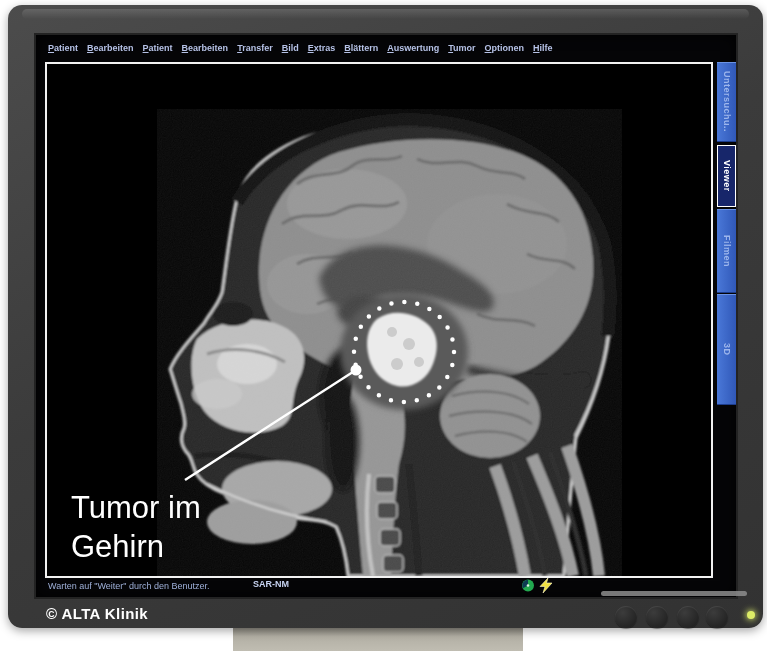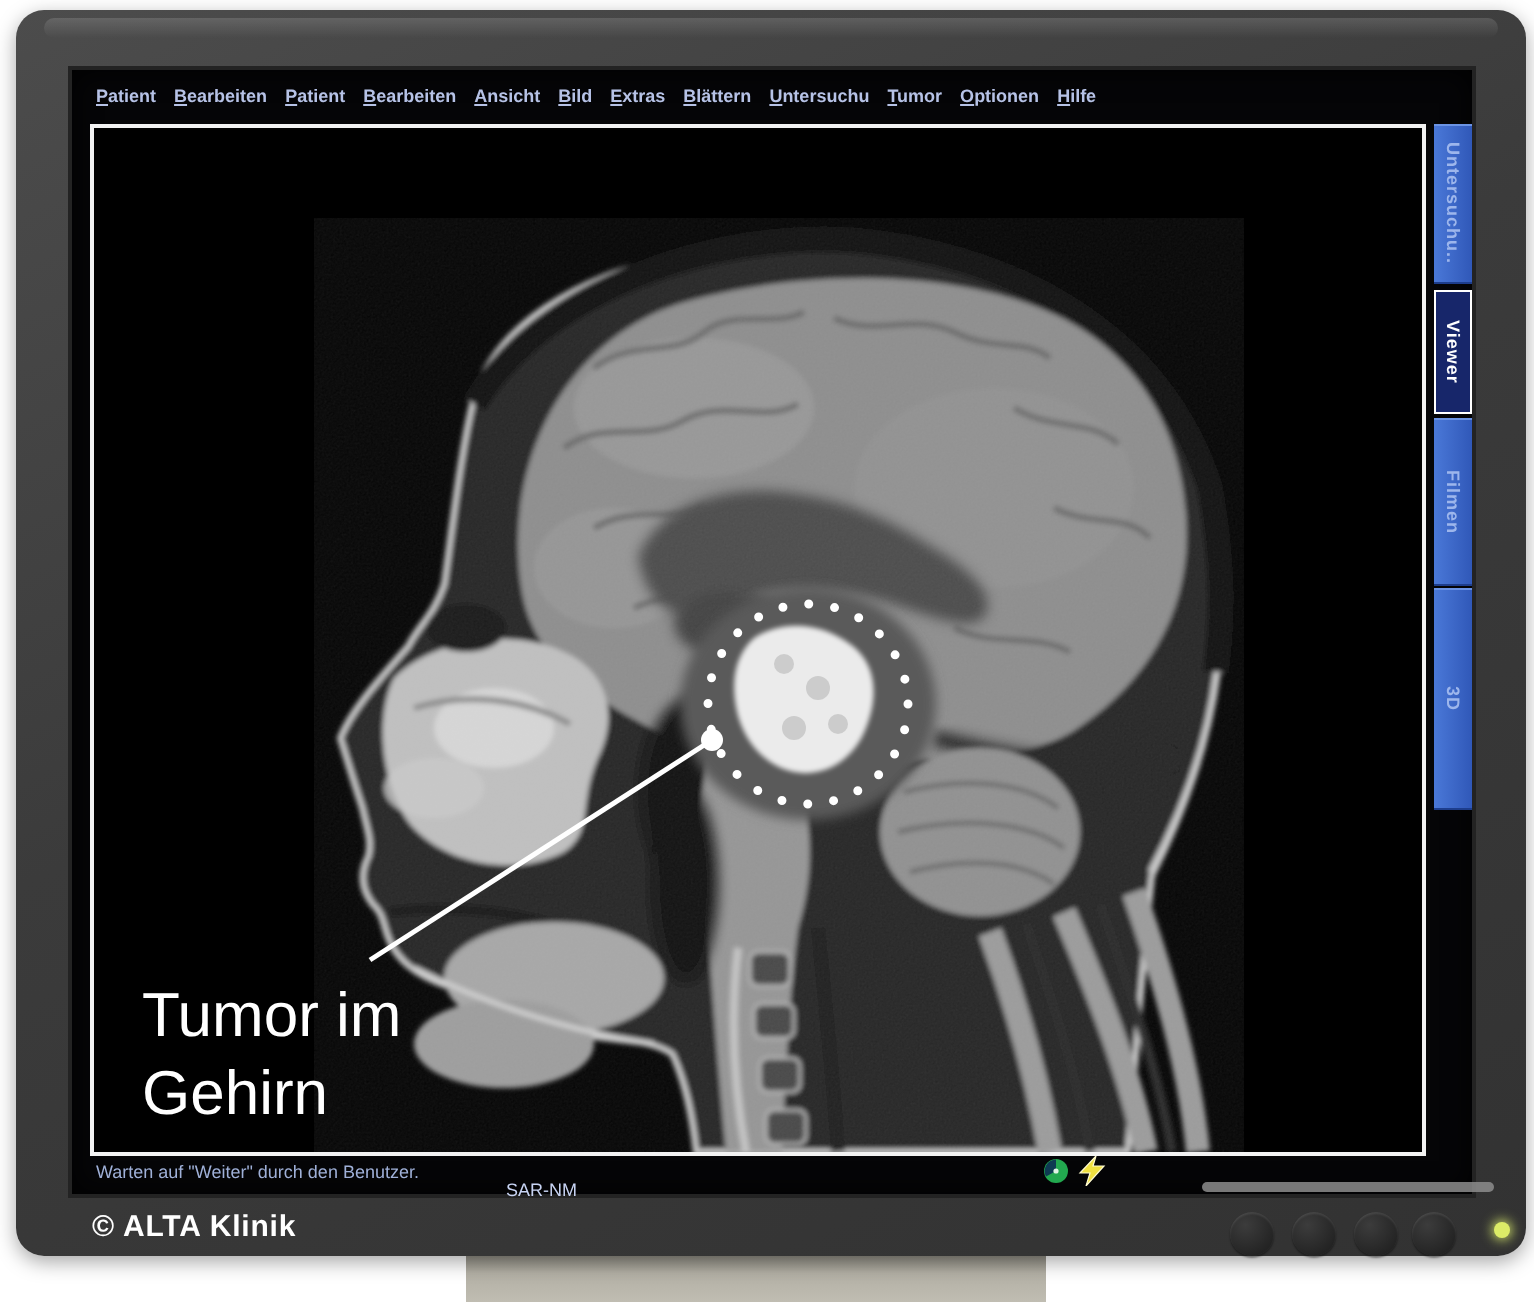"Ansicht" span { text: Ansicht -> Transfer }
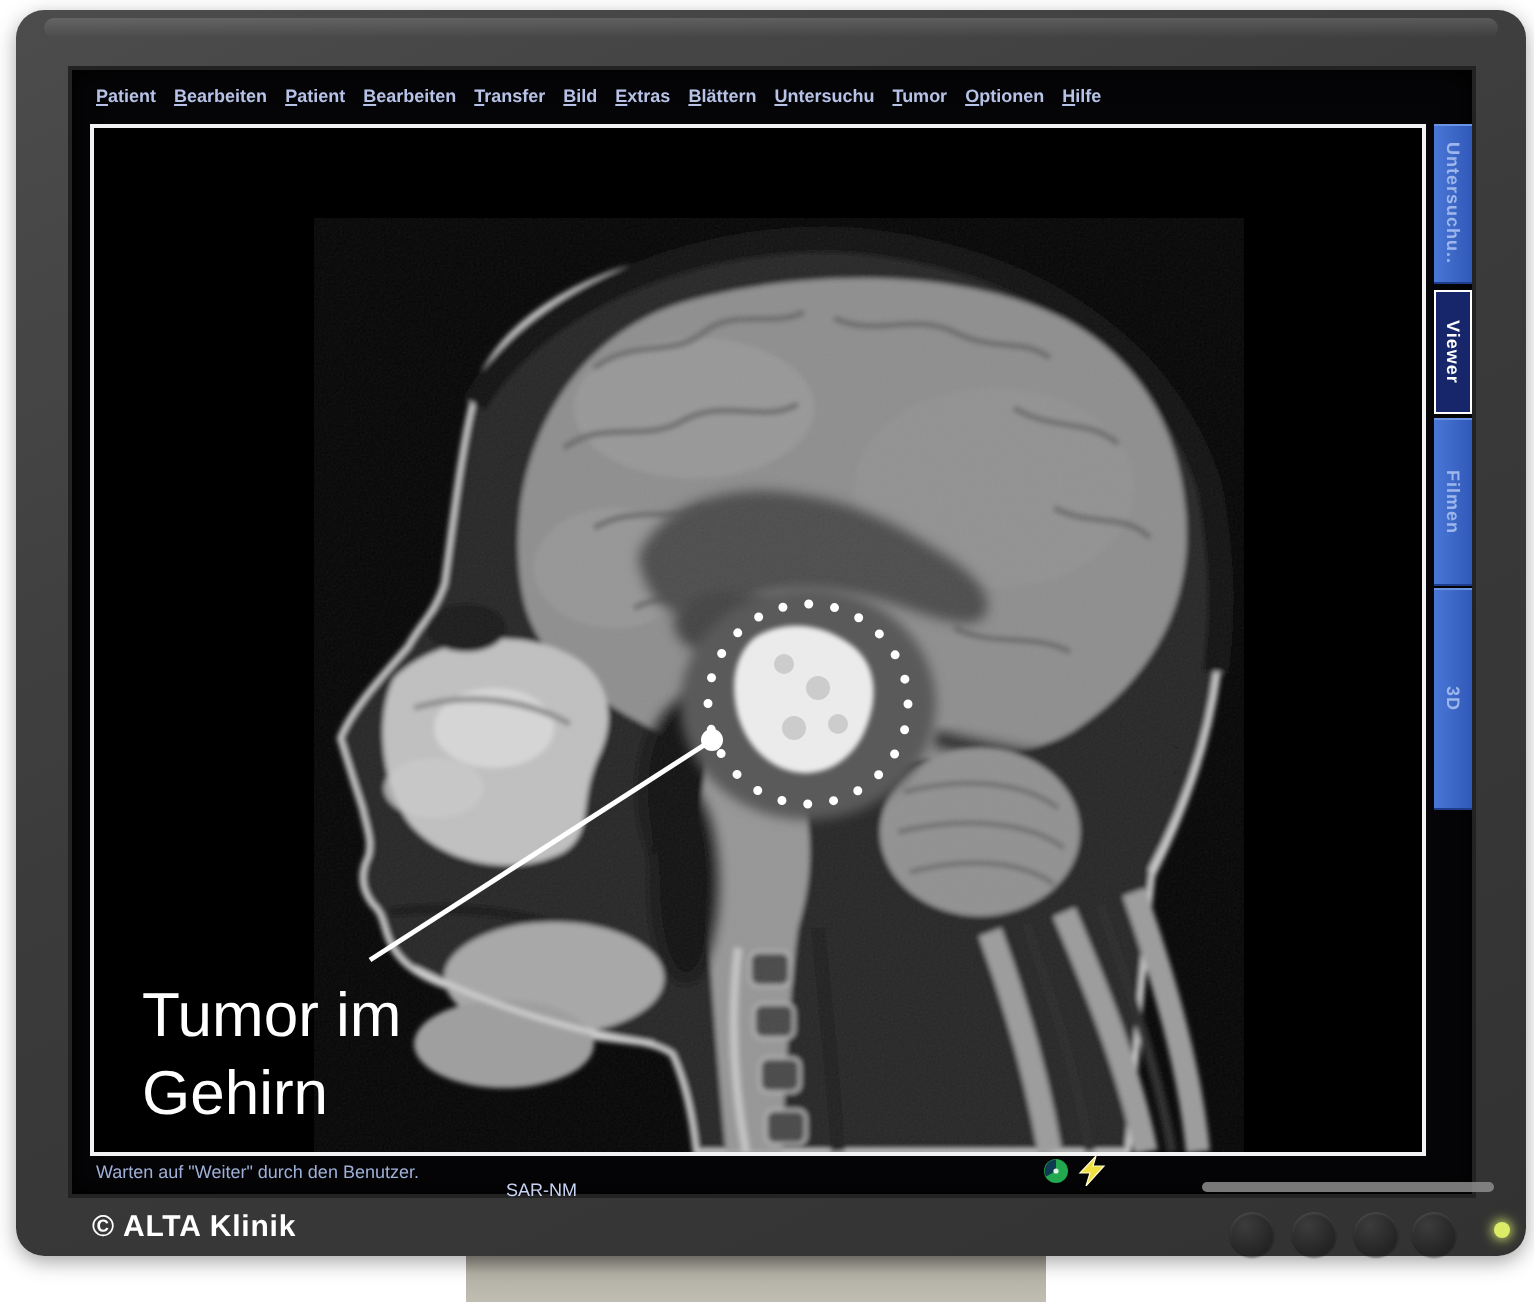"Untersuchu" span { text: Untersuchu -> Auswertung }
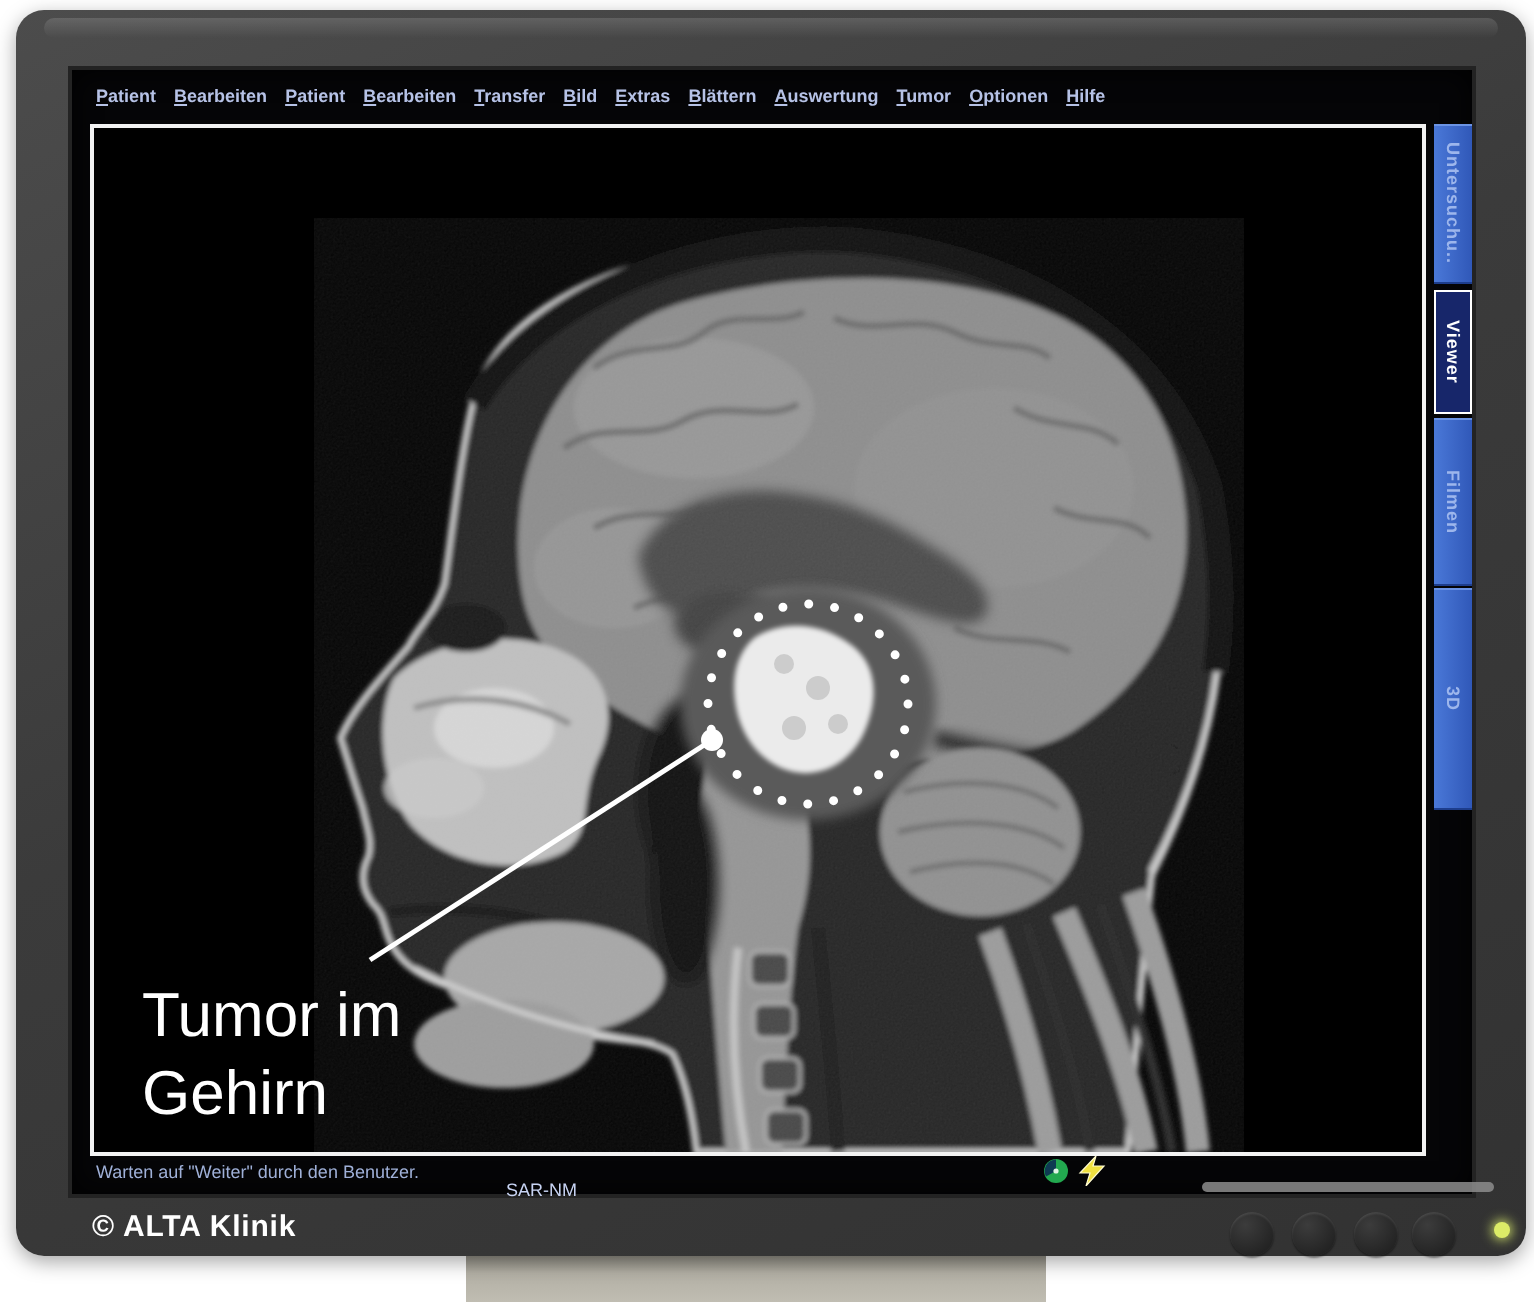"SAR-NM" .status-field { font-weight: normal -> bold; top: 12px -> 1px }
